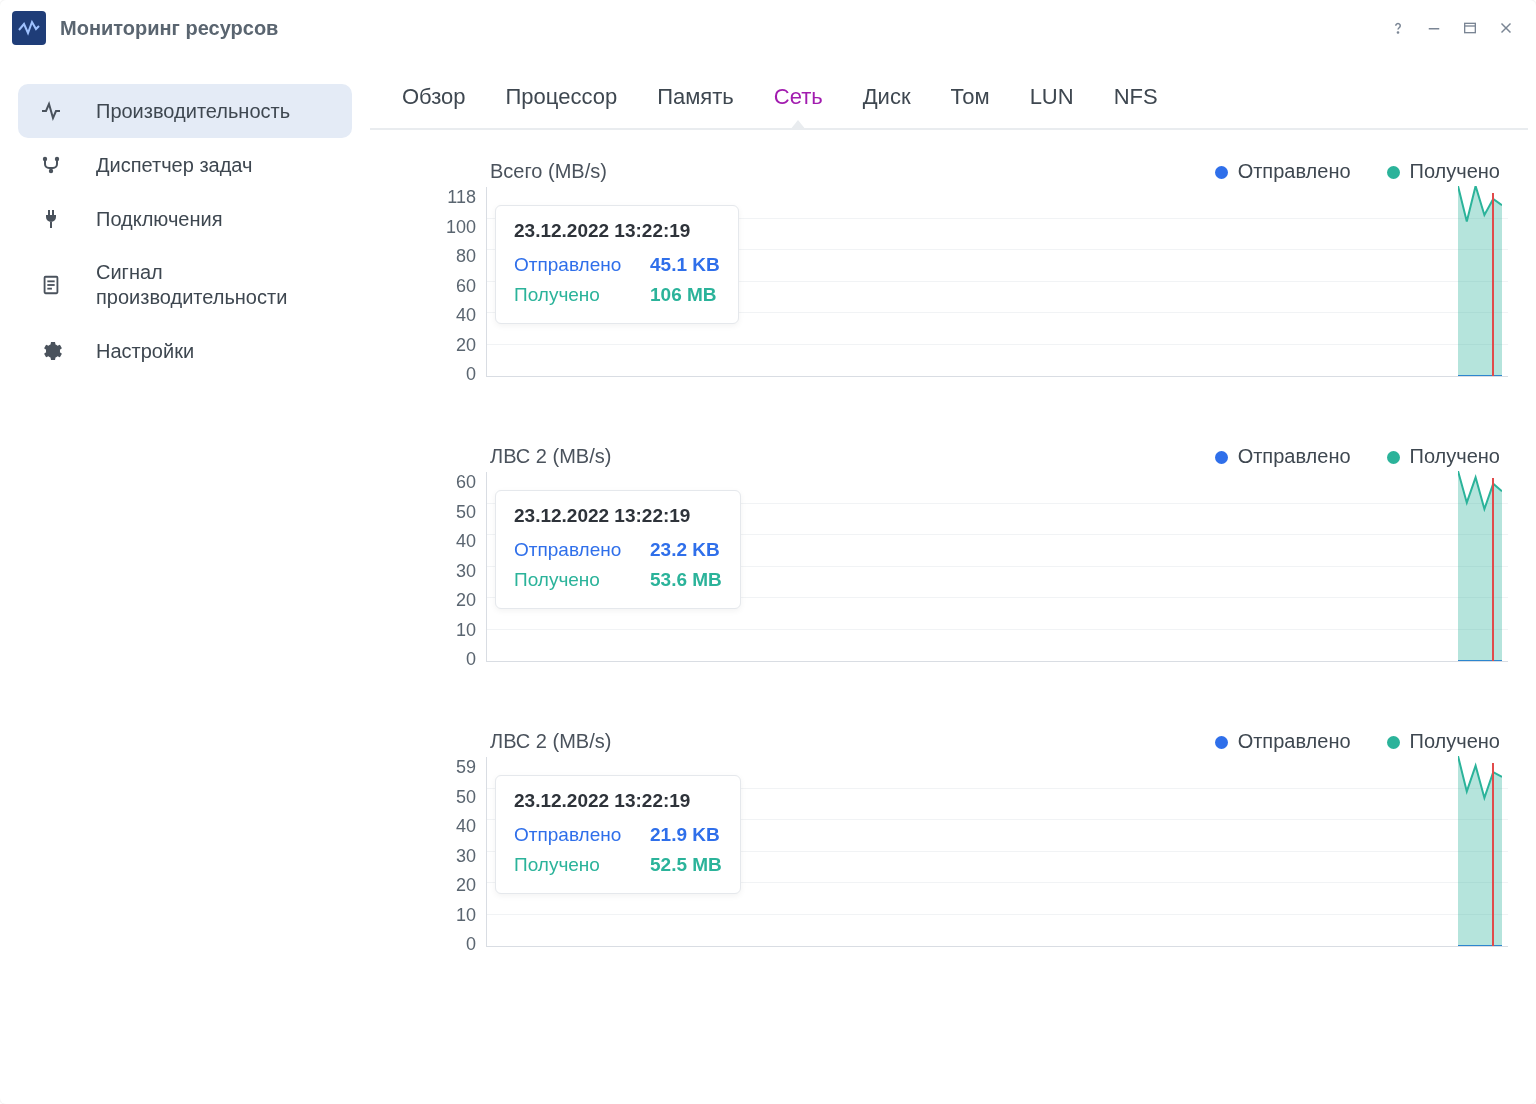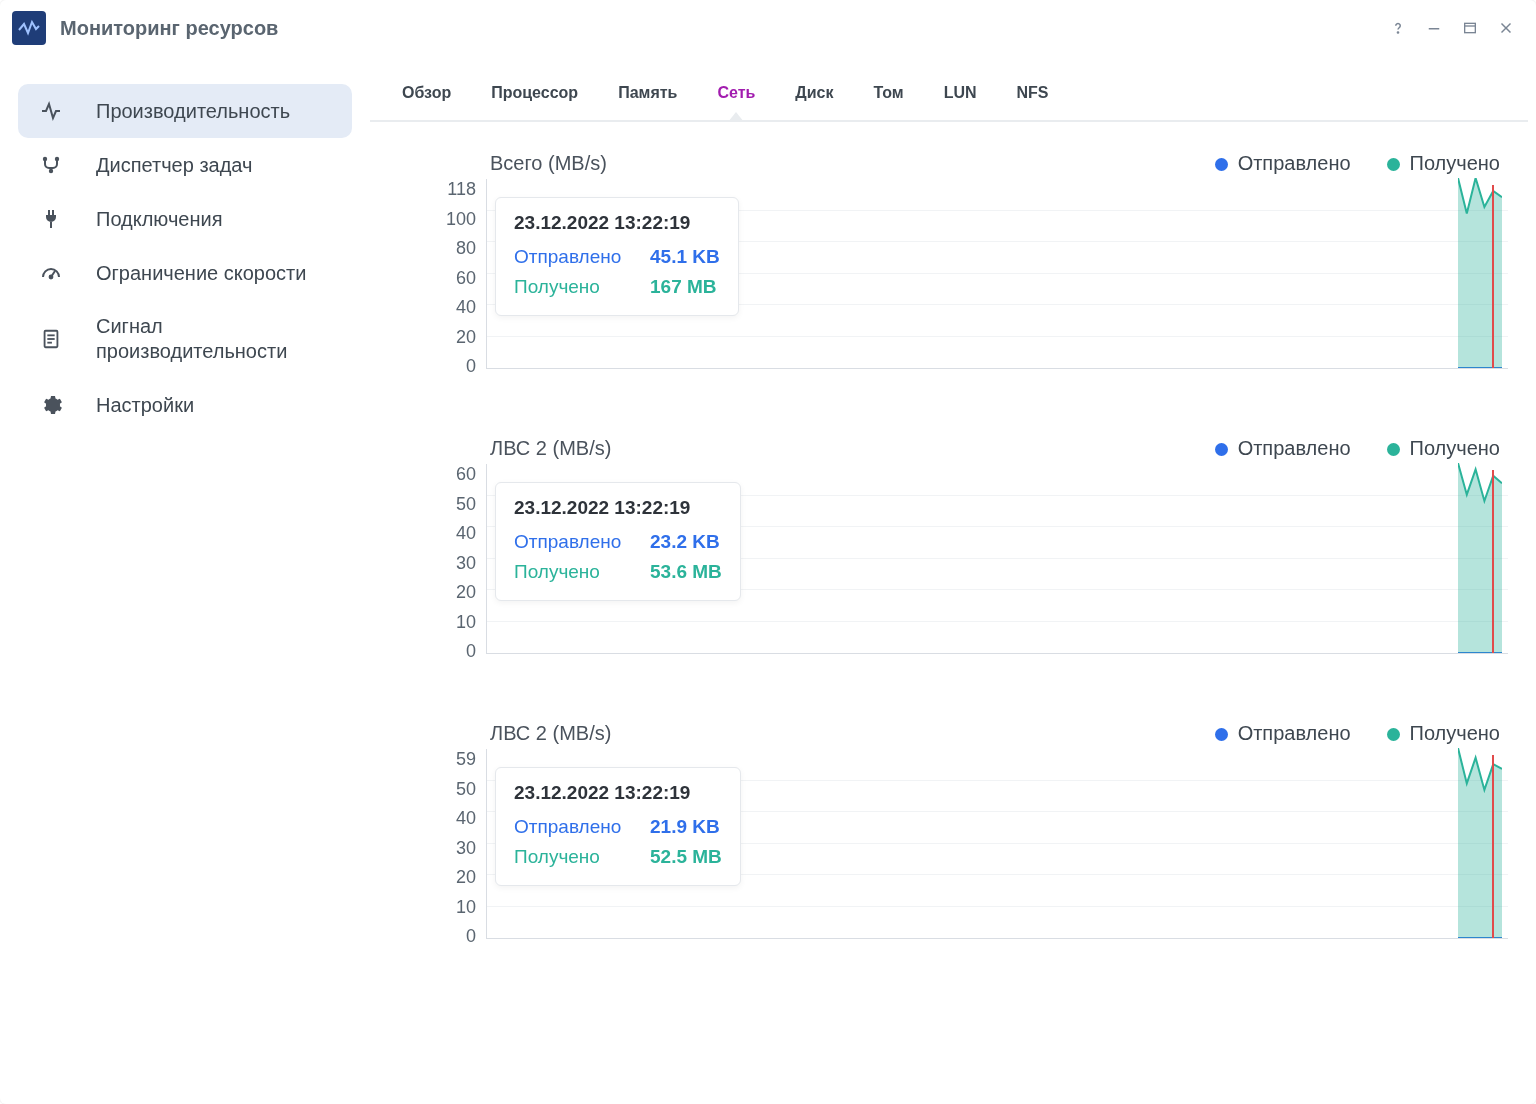"Обзор" .tab { font-size: 16px -> 22px; font-weight: 700 -> 400 }
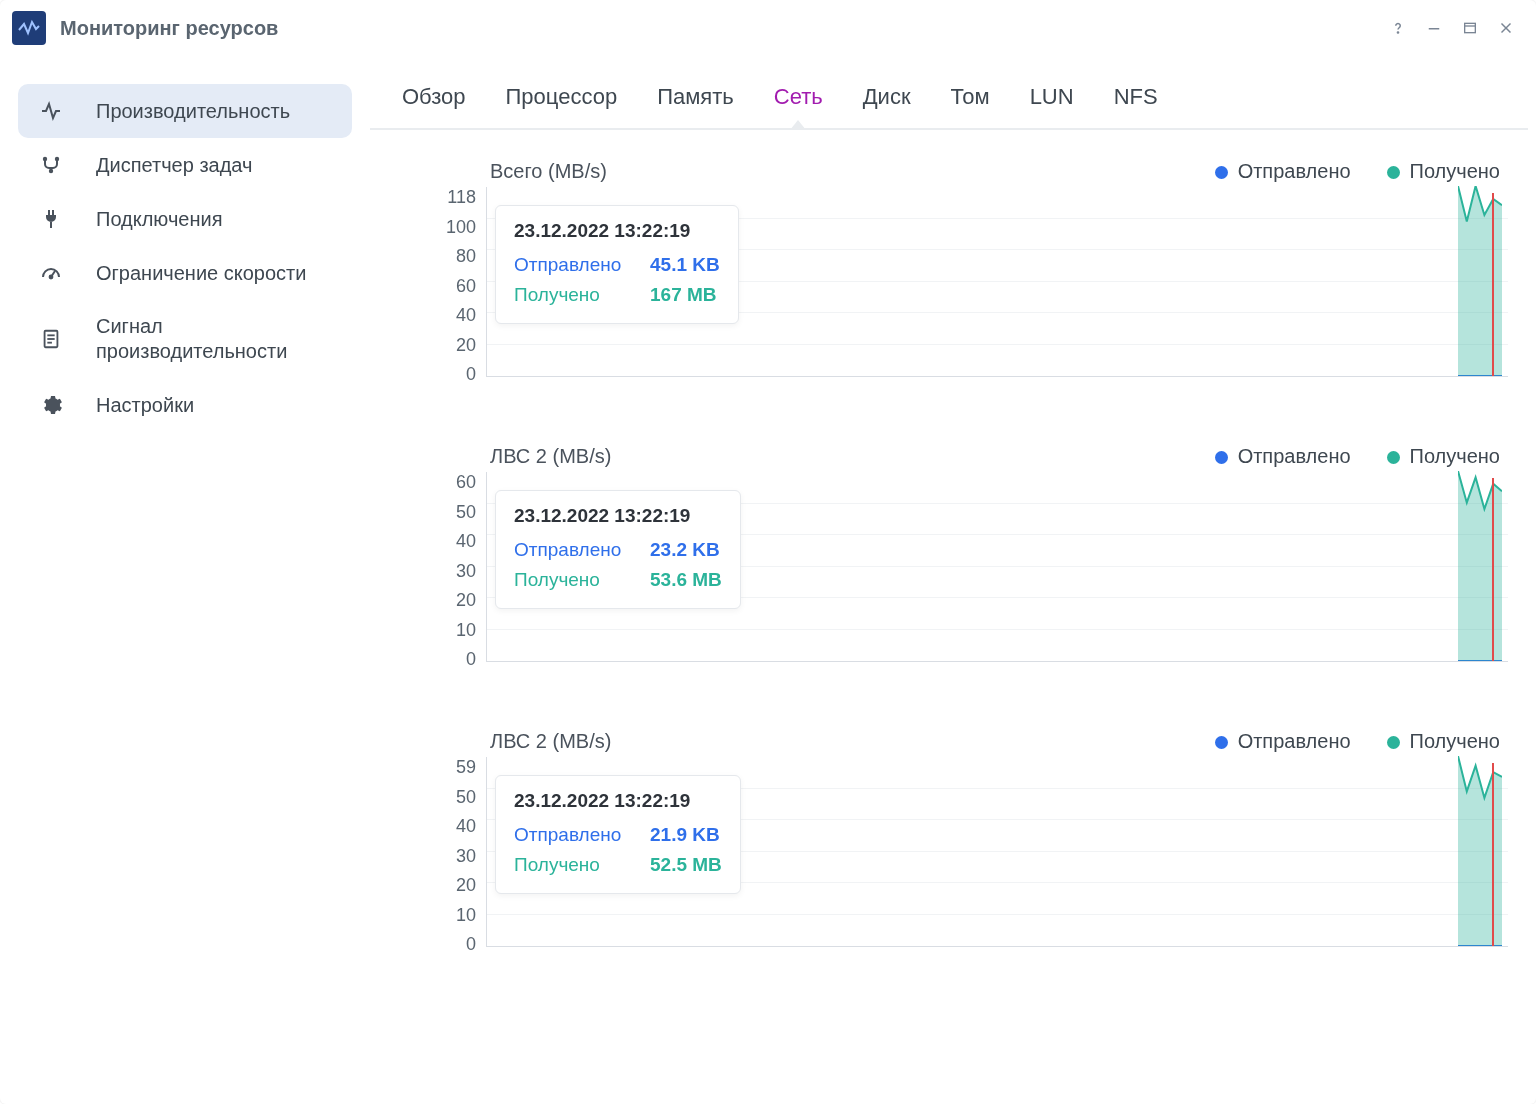"Ограничение скорости" div.side-item { html: <div> <span> <svg> <path></path> <line></line> <circle></circle> </svg> </span> <span>Ограничение скорости</span> </div> -> none }
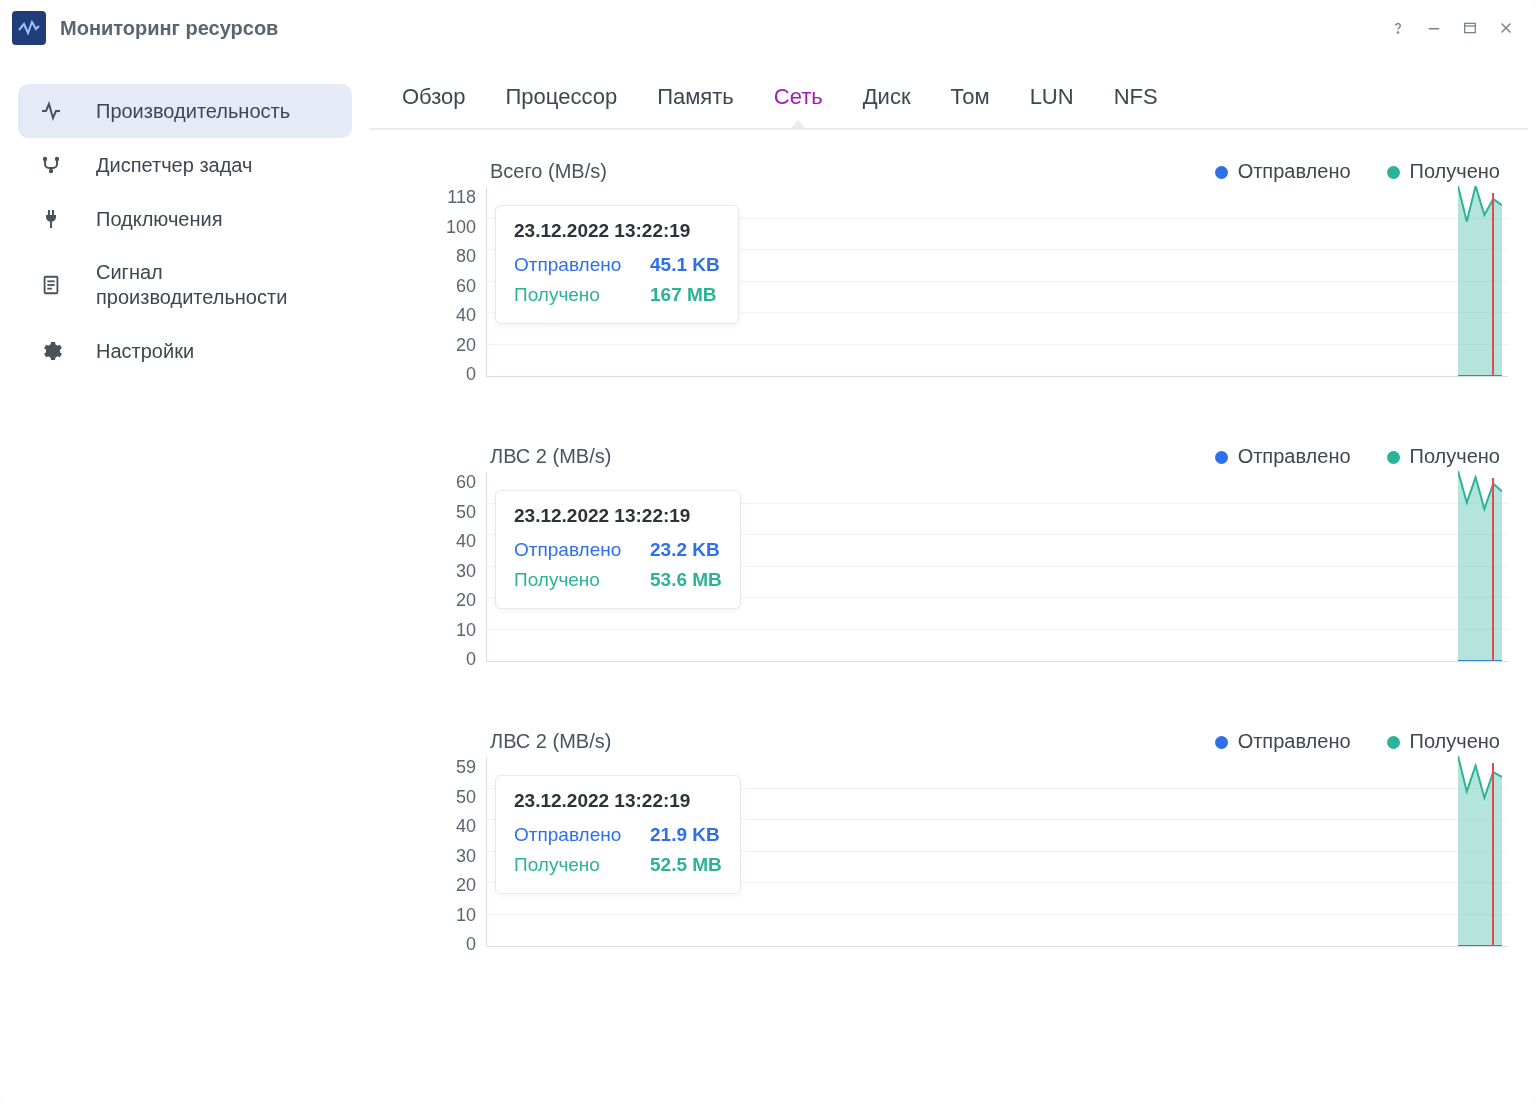"167 MB" span.recv-color { text: 167 -> 106 }
